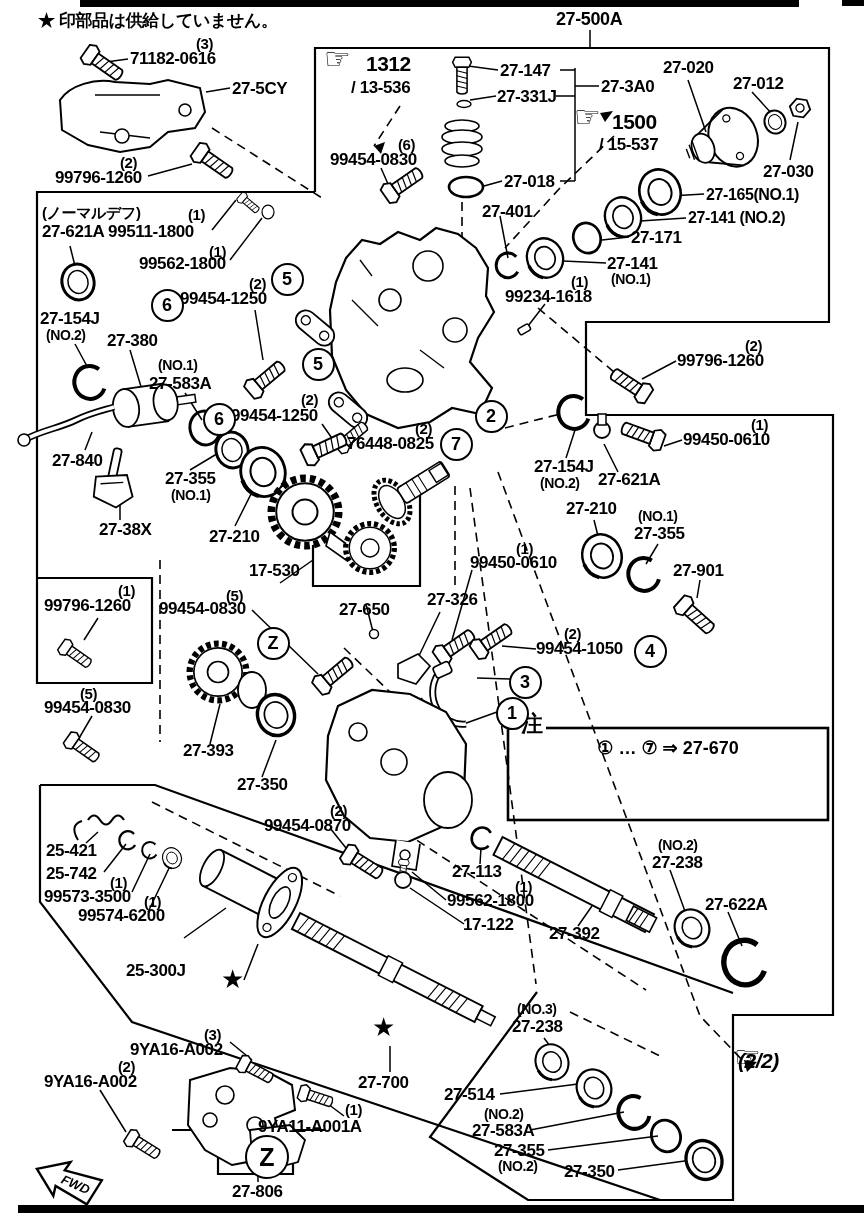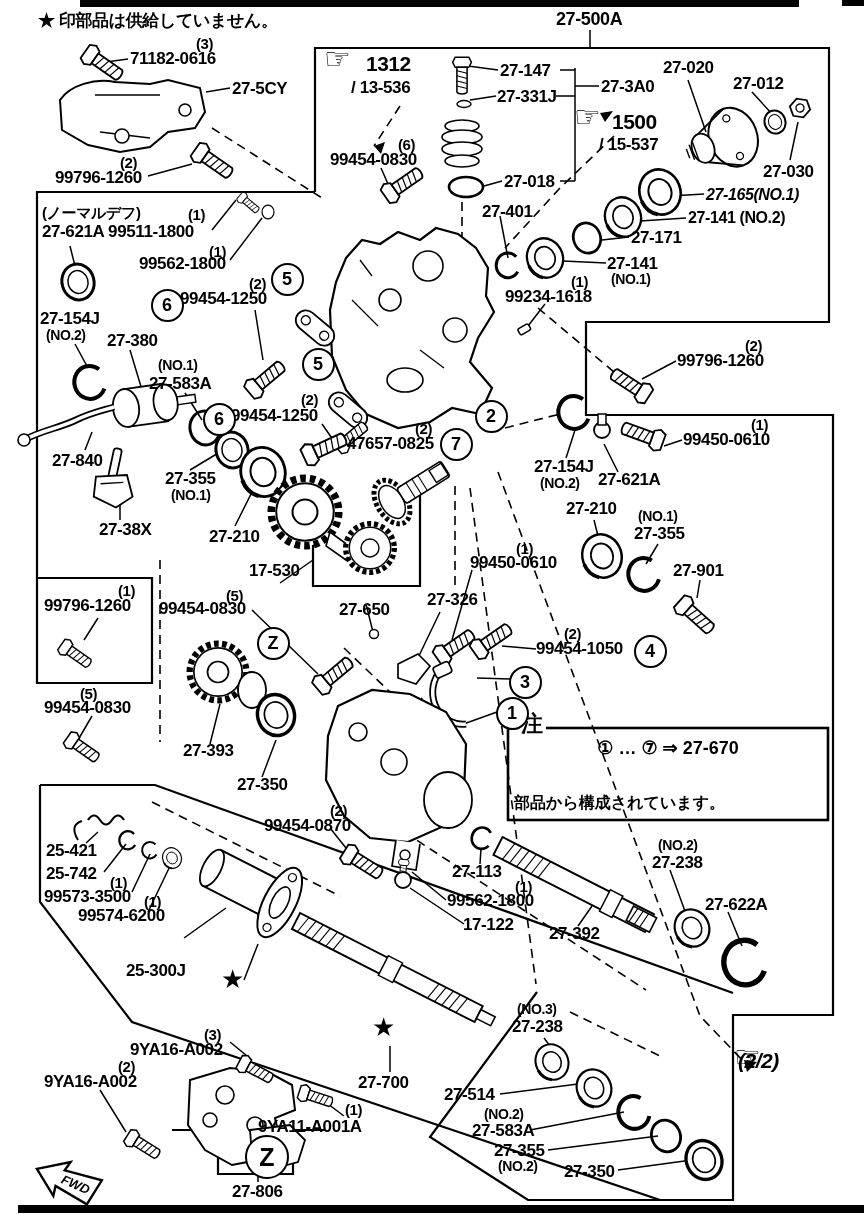"27-165(NO.1)" div.lbl { font-style: italic -> none }
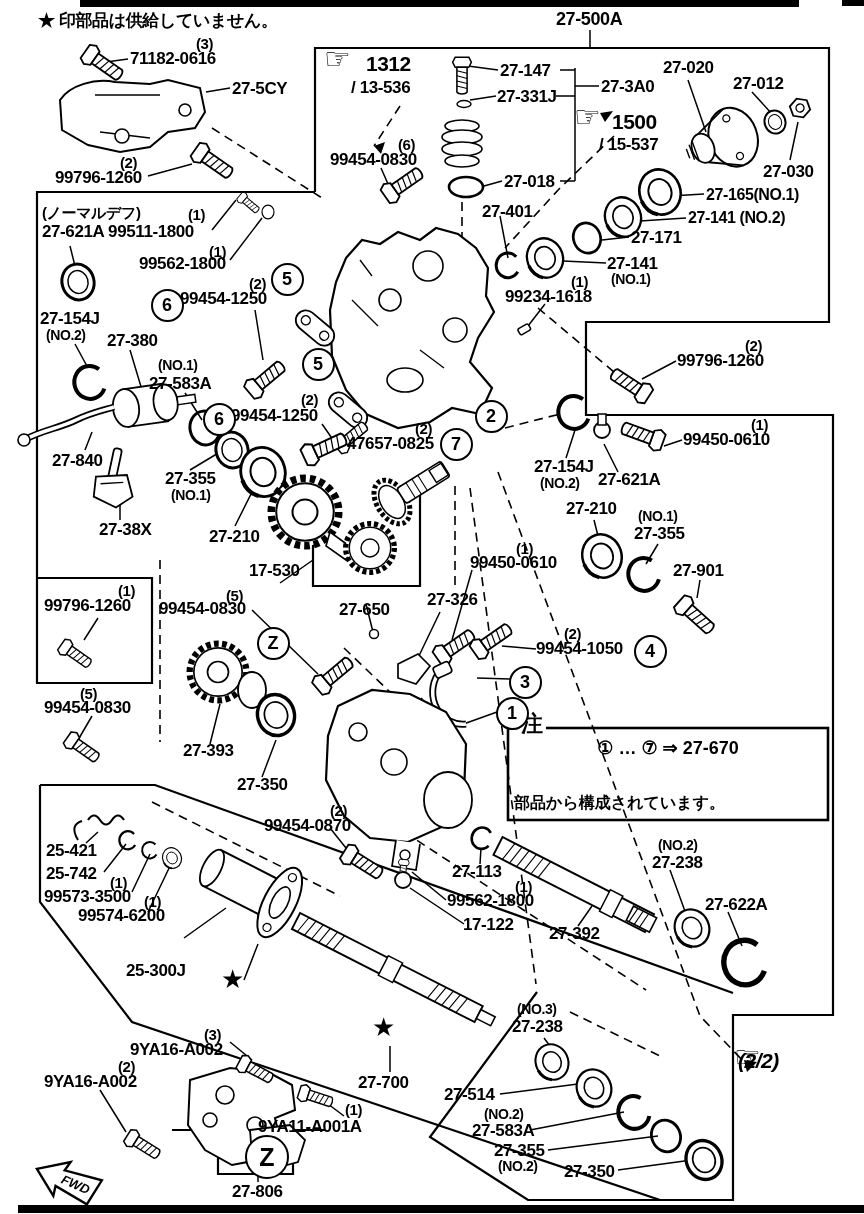"47657-0825" div.lbl { text: 47657-0825 -> 76448-0825 }
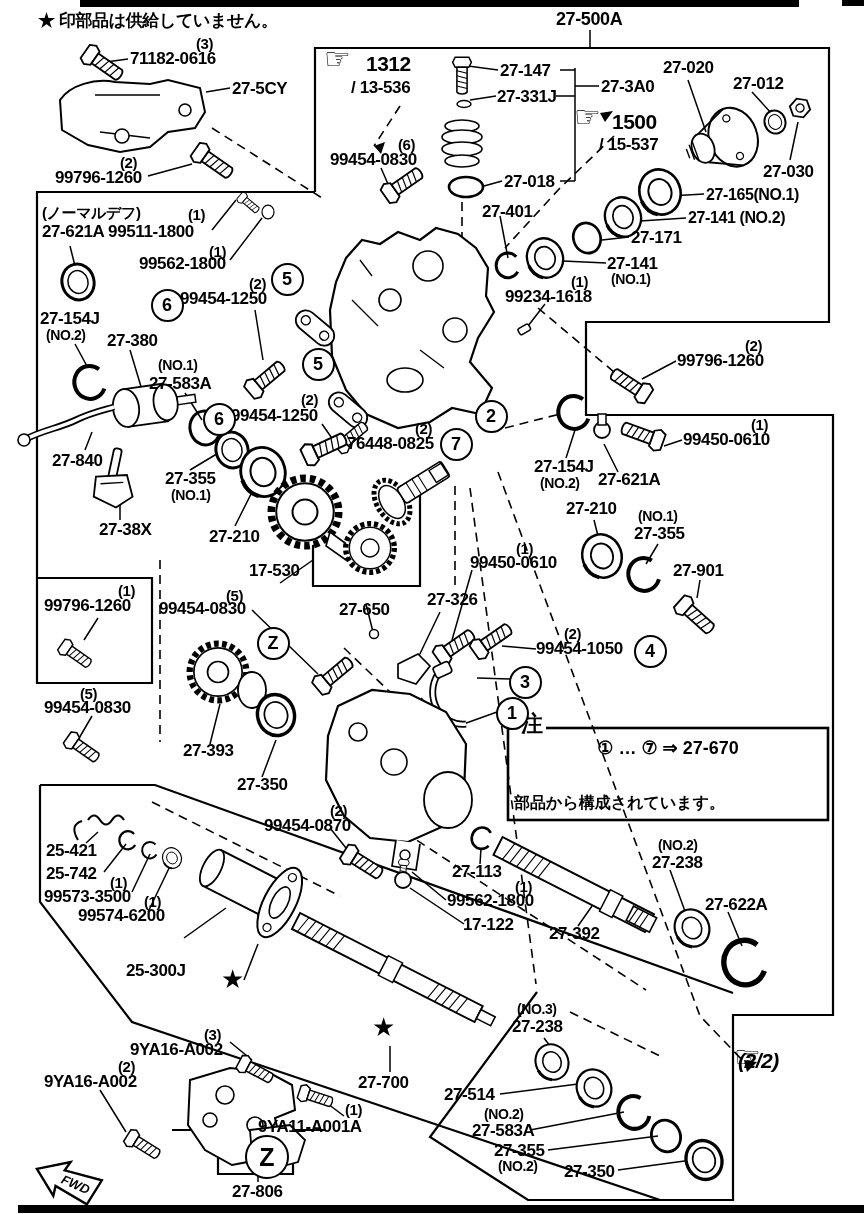"部品から構成されています。" div.notebox-line { html: <div>部品から構成されています。</div> -> none }
